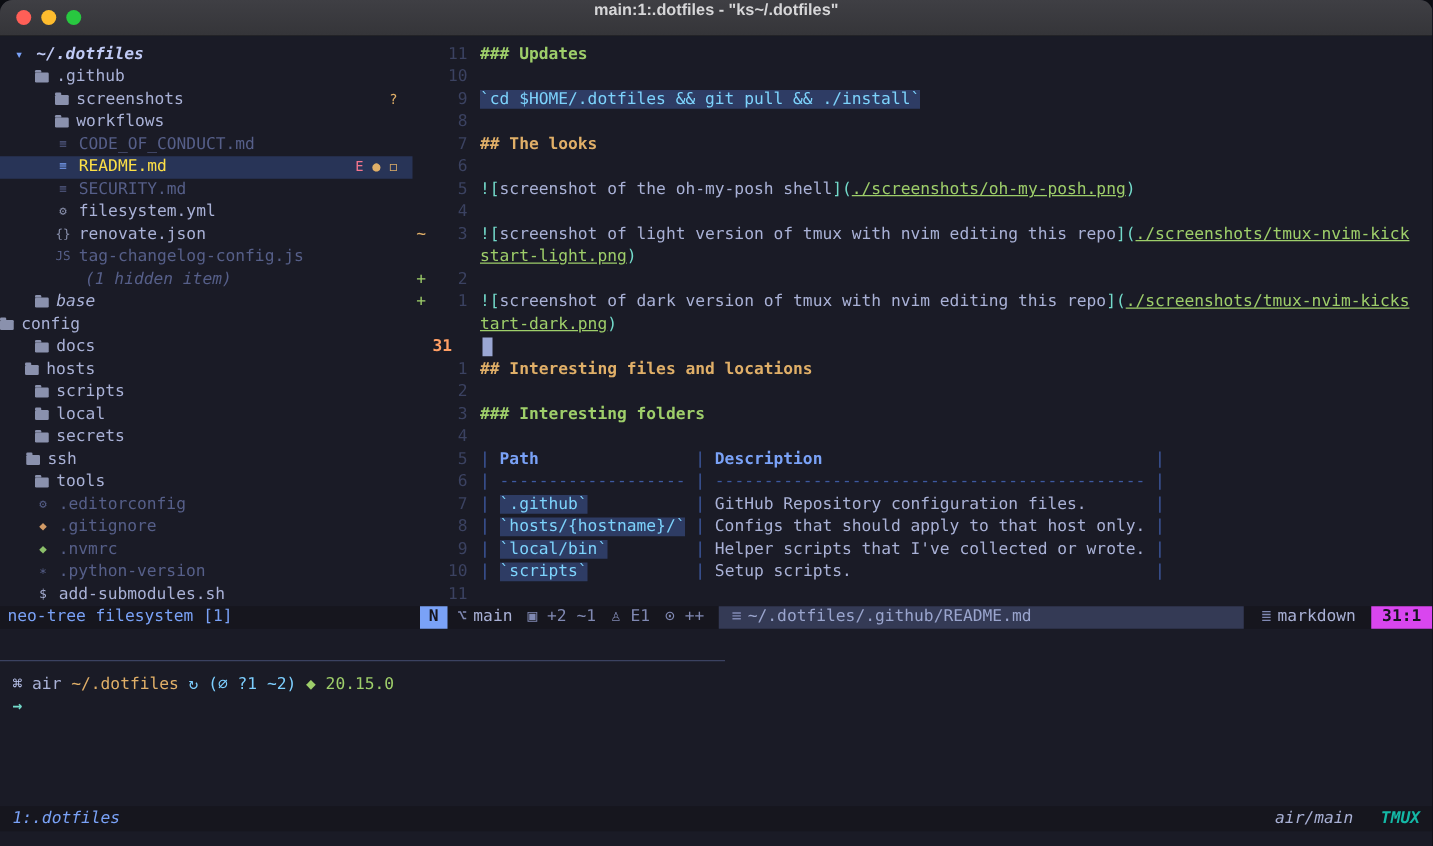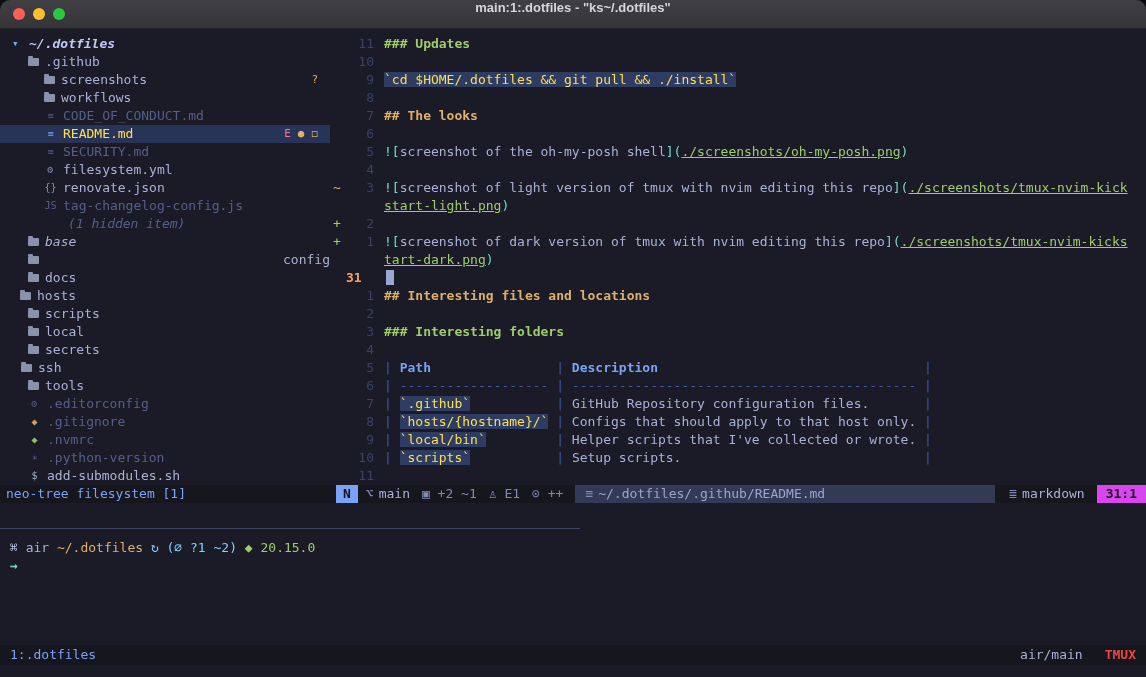"`cd $HOME/.dotfiles && git pull" .c-code { color: #fde047 -> #7dd3fc }
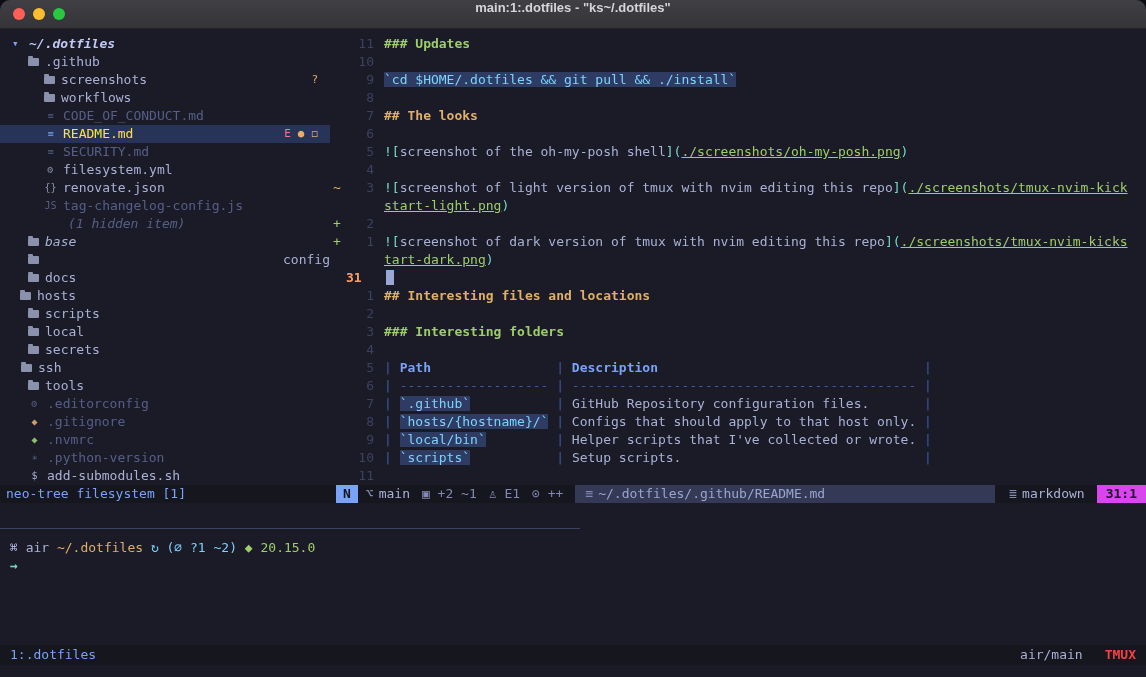"config" div.trow { justify-content: space-between -> none; padding-left: 28px -> none }
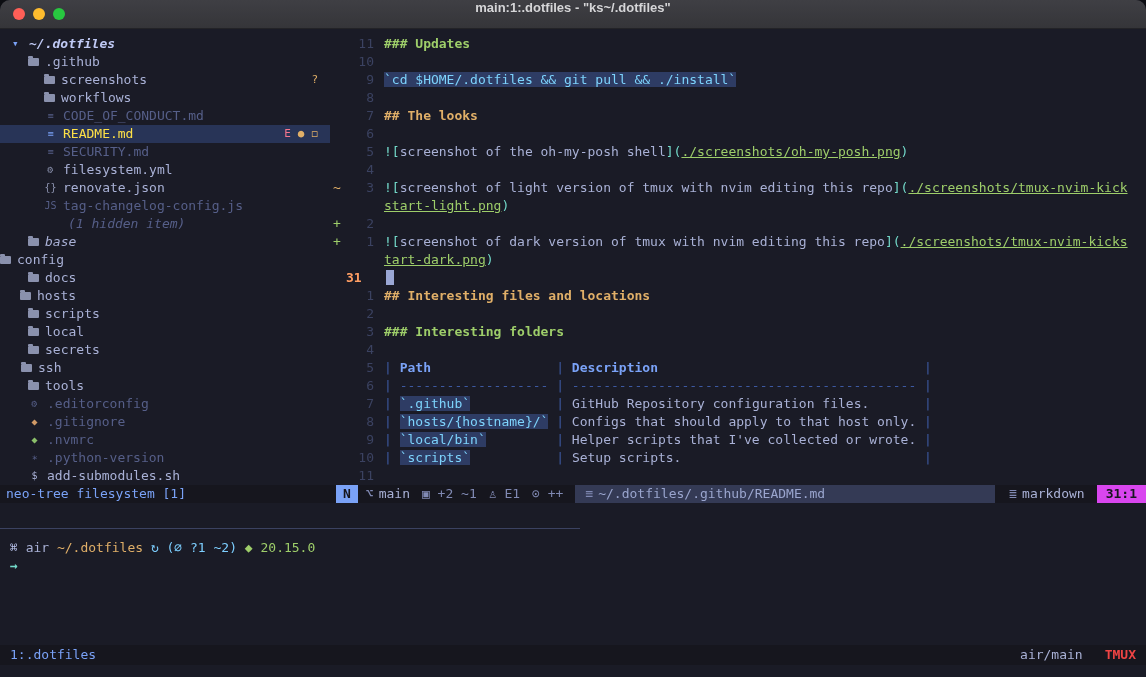"1:.dotfiles" .tmuxbar { font-style: none -> italic }
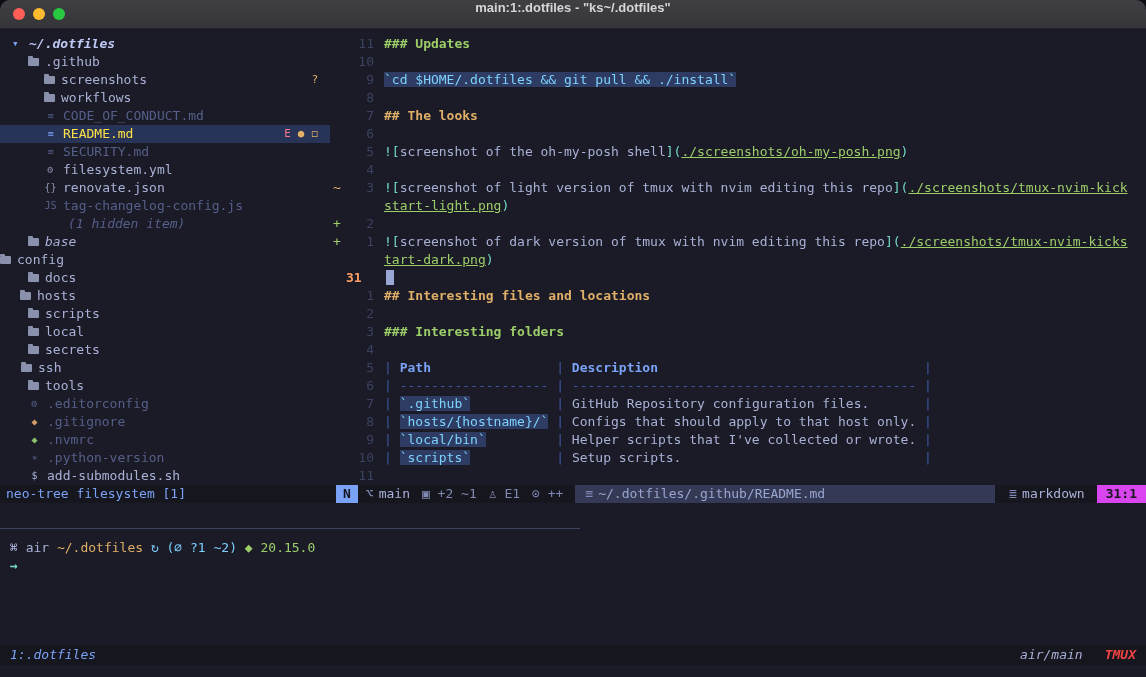"TMUX" .tb-tmux { color: #ef4444 -> #14b8a6 }
